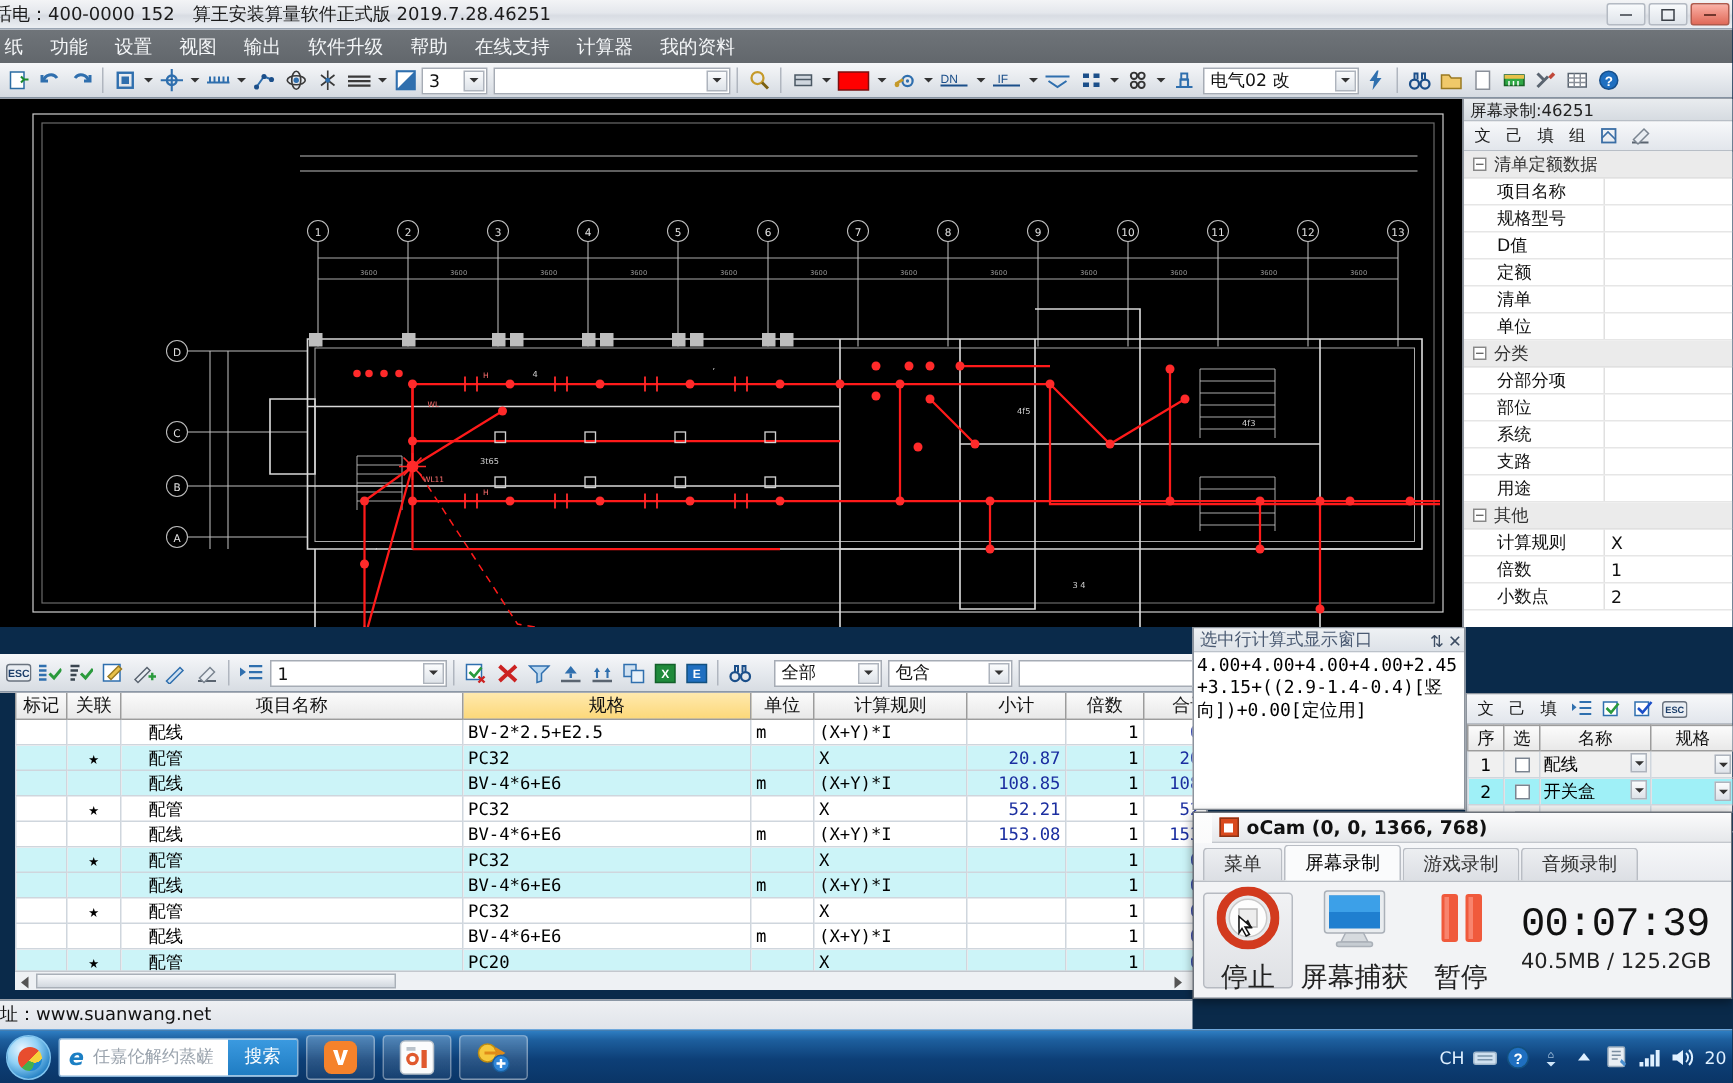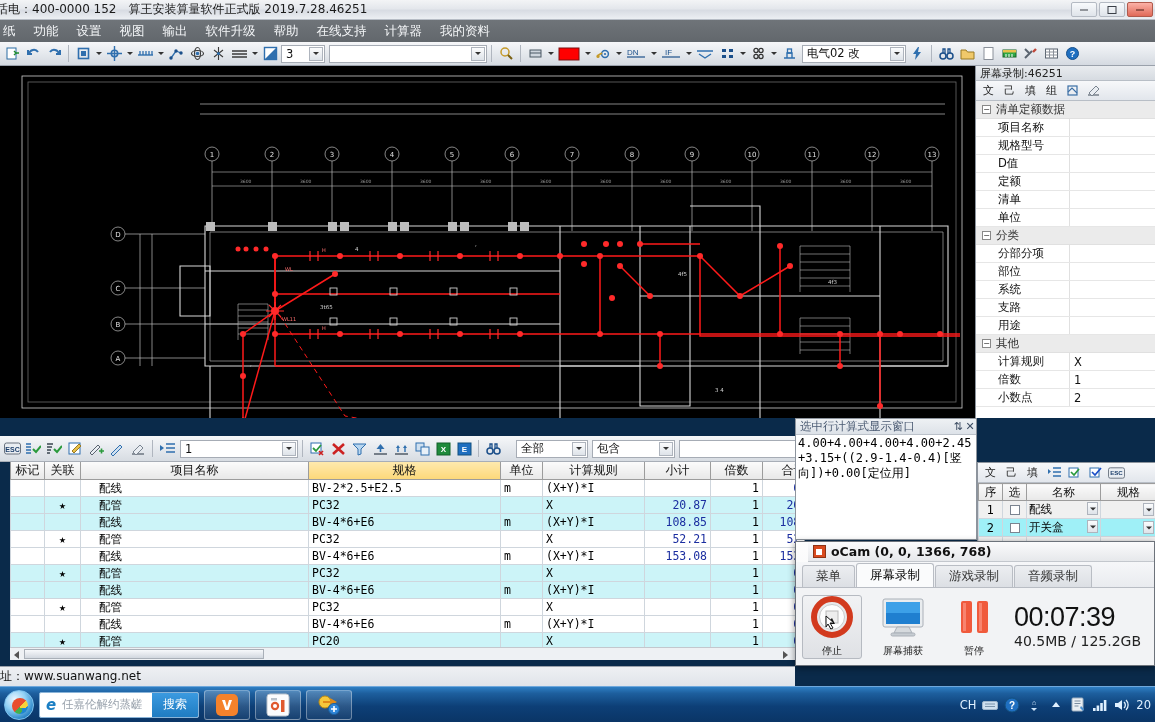"选中行计算式显示窗口" .fwin .fh { align-items: center -> flex-end }
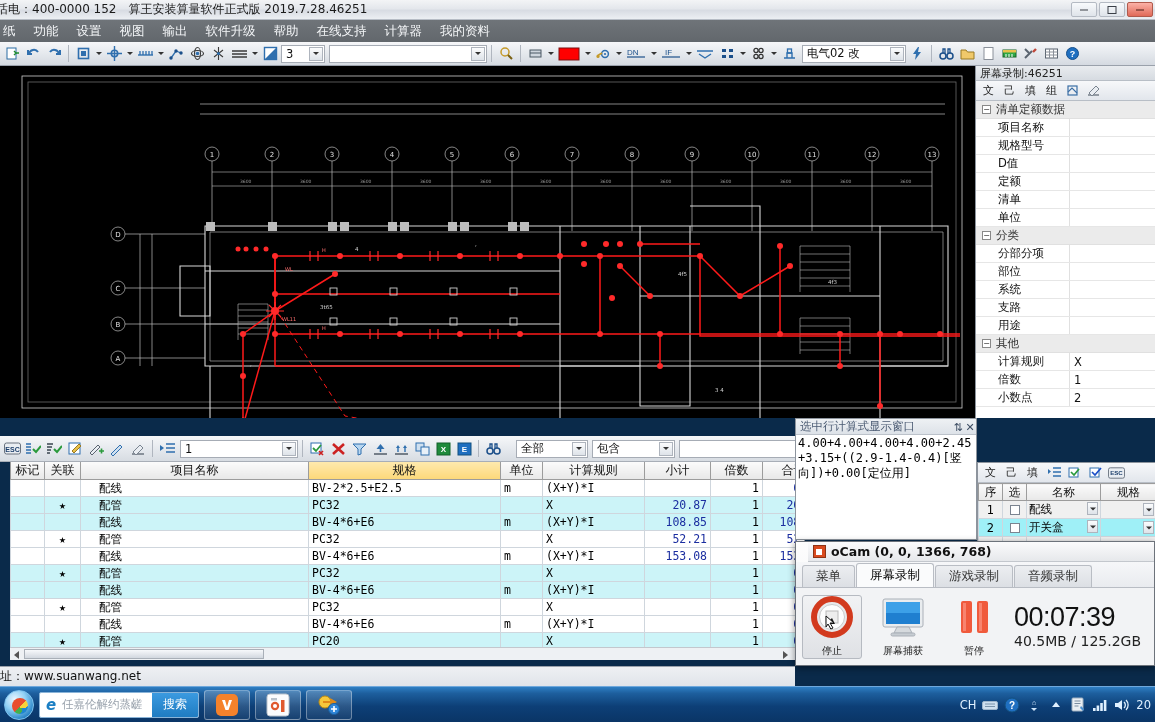"00:07:39" .otime .t { font-family: Liberation Sans, sans-serif -> Liberation Mono, monospace }
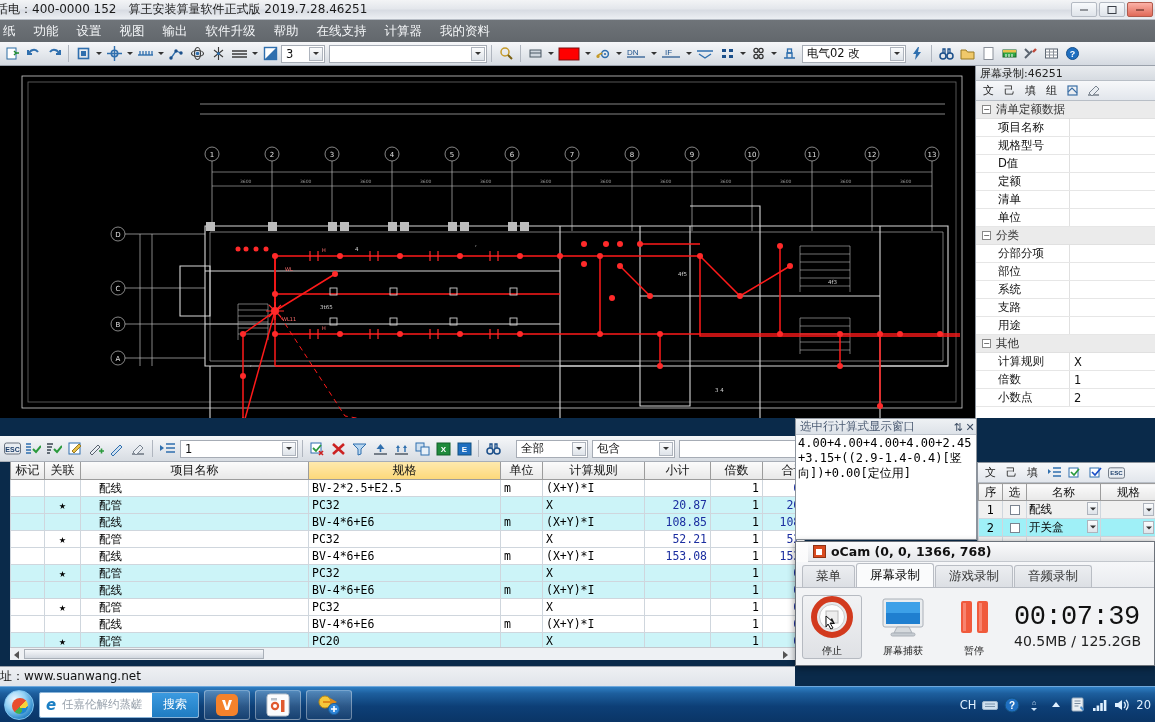"停止" .obtn .lbl { font-size: 10px -> 18px }
